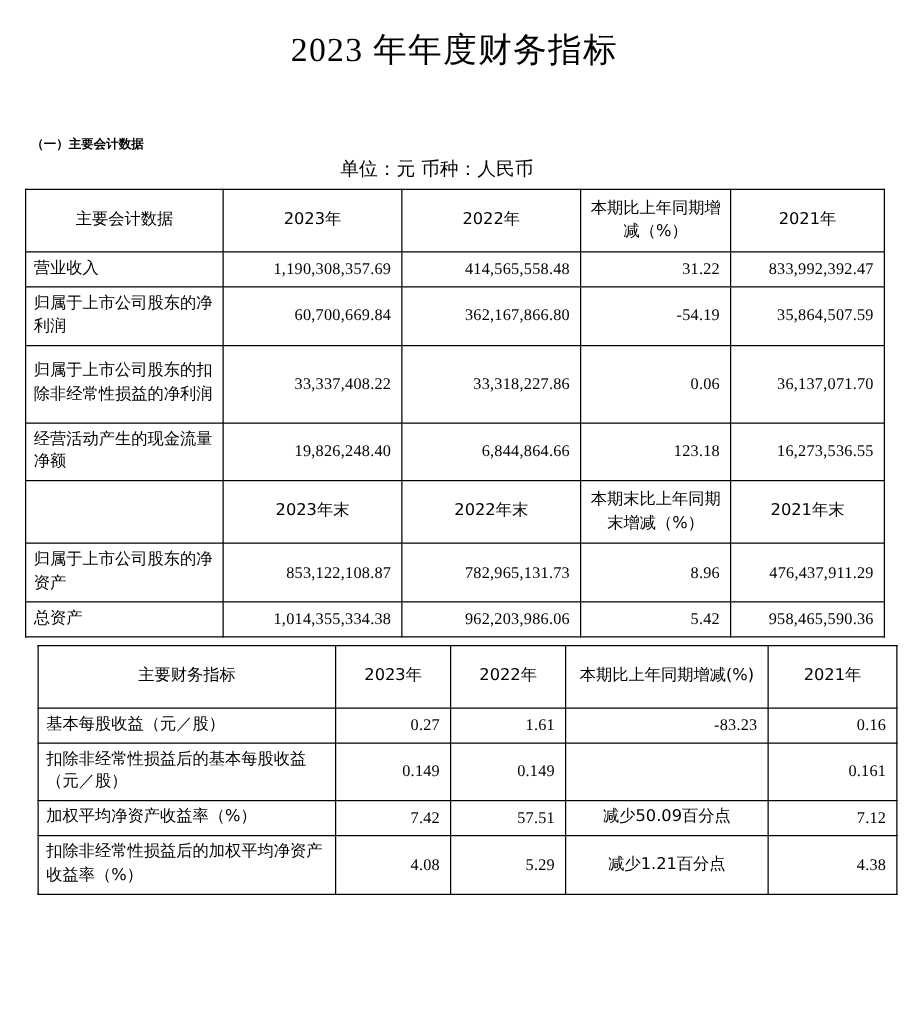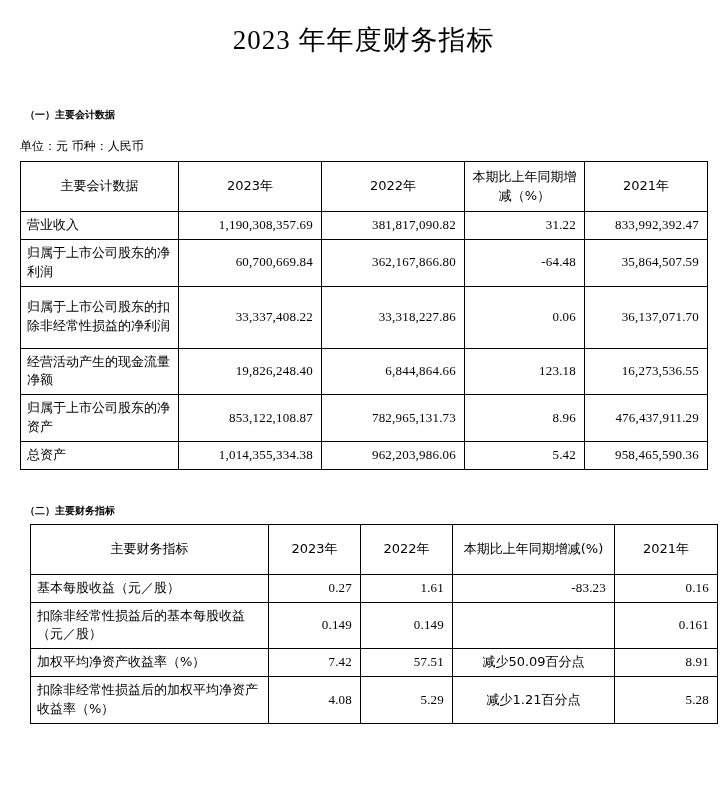"单位：元 币种：人民币" .unit-line { font-size: 12px -> 15px; margin-top: 16px -> 4px; text-align: left -> center }
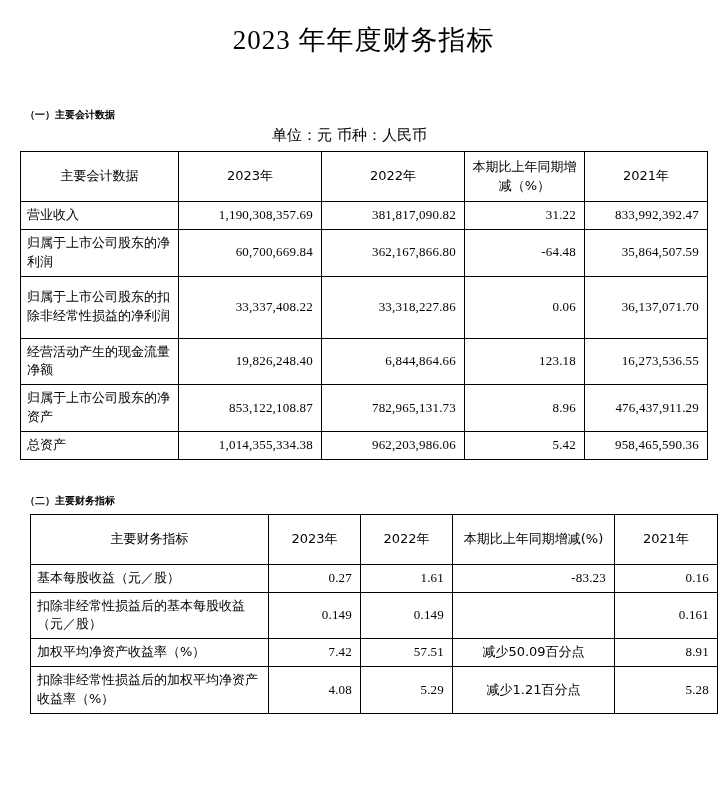"381,817,090.82" td.c-num { text: 381,817,090.82 -> 414,565,558.48 }
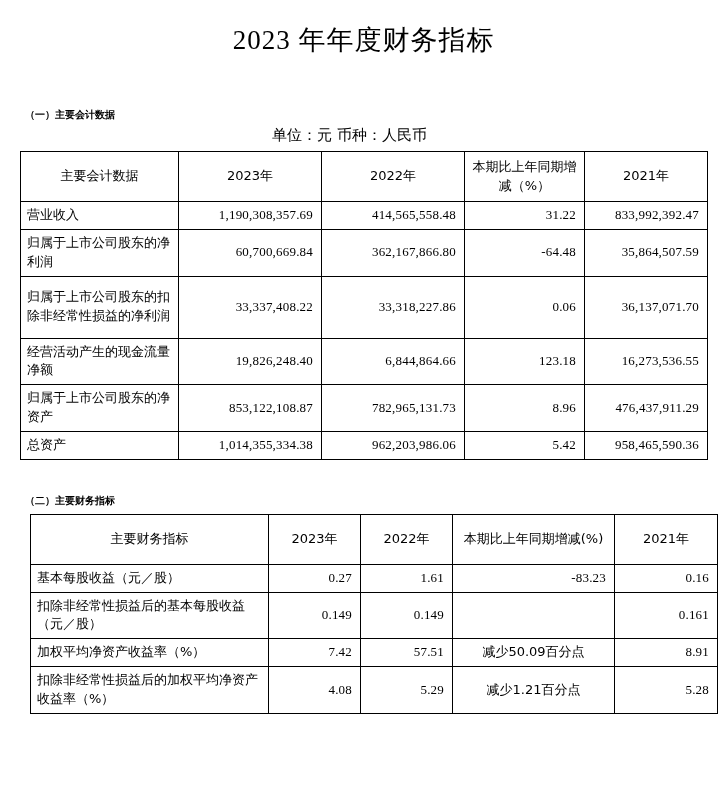"-64.48" td.c-num { text: -64.48 -> -54.19 }
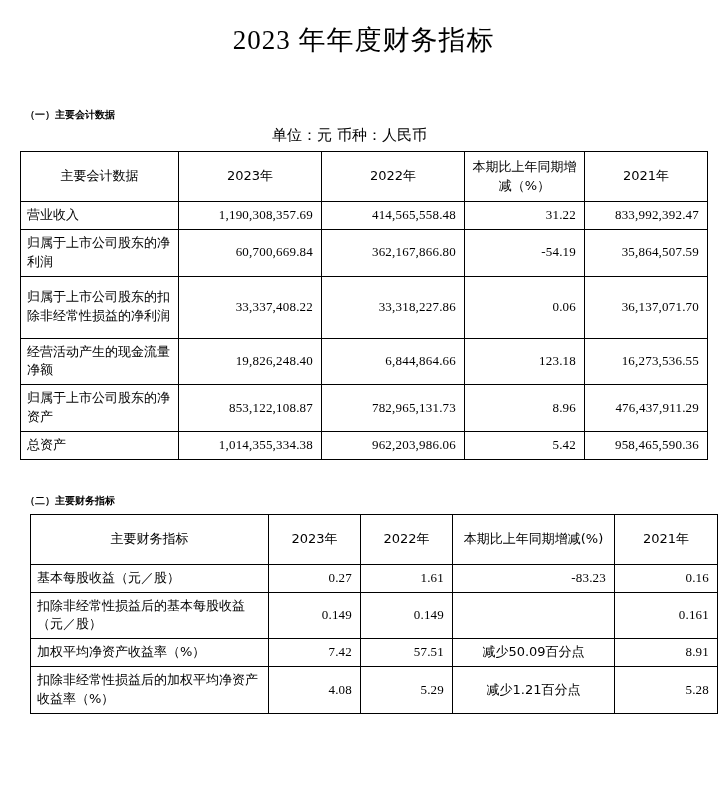"2023年末" tr.hdr { html: none -> <tr> <td></td> <td>2023年末</td> <td>2022年末</td> <td>本期末比上年同期末增减（%）</td> <td>2021年末</td> </tr> }
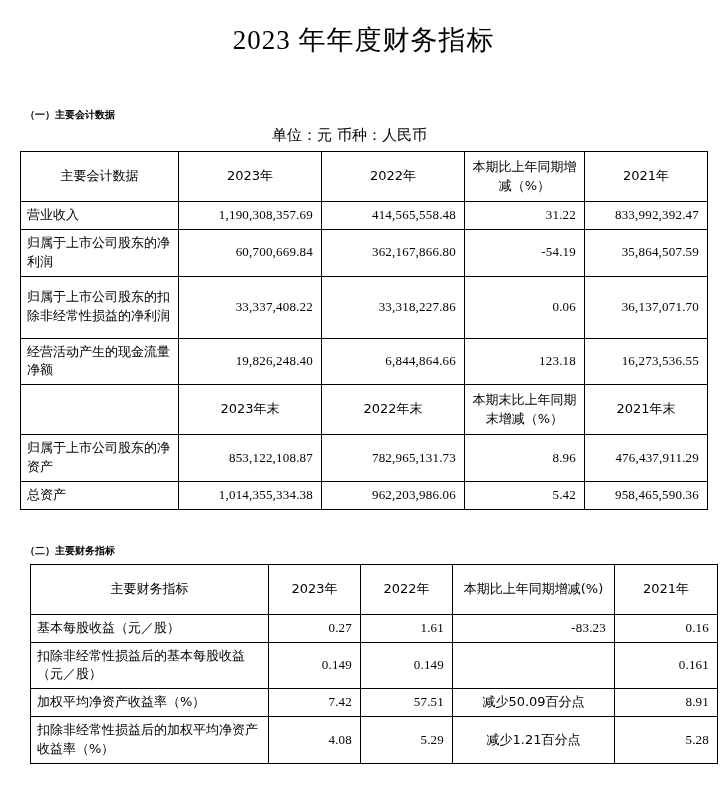"（二）主要财务指标" div.section-head { html: <div>（二）主要财务指标</div> -> none }
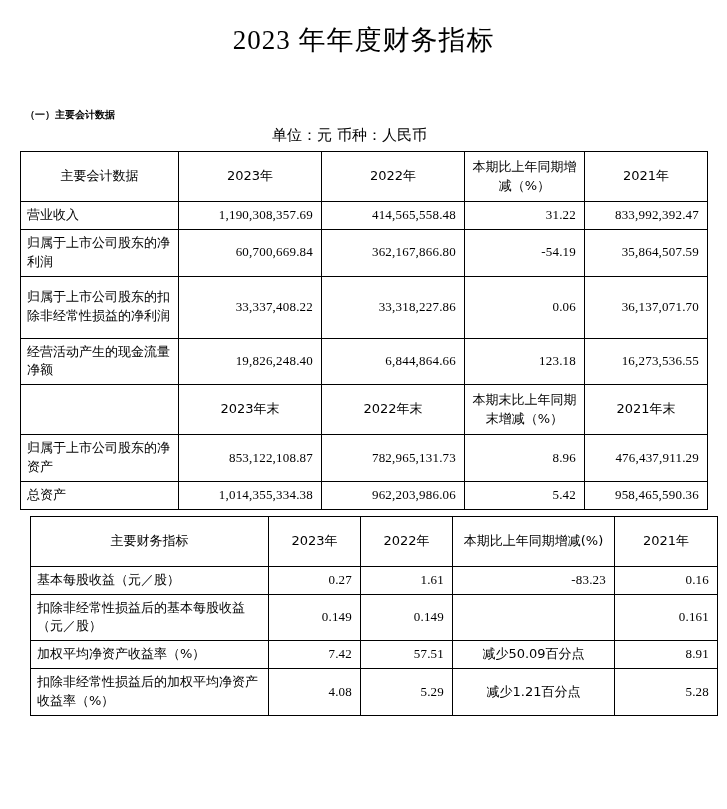"8.91" td.c-num { text: 8.91 -> 7.12 }
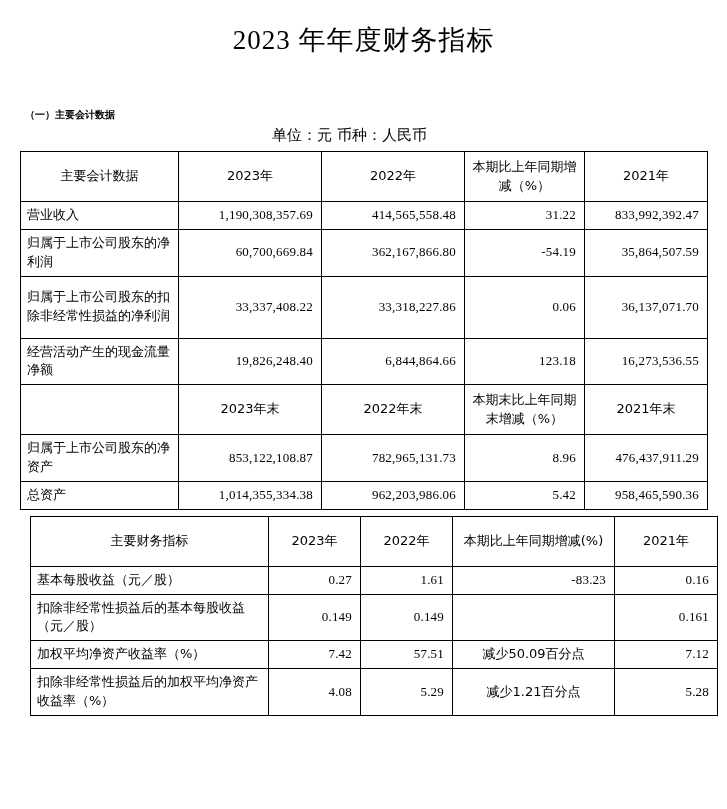"5.28" td.c-num { text: 5.28 -> 4.38 }
